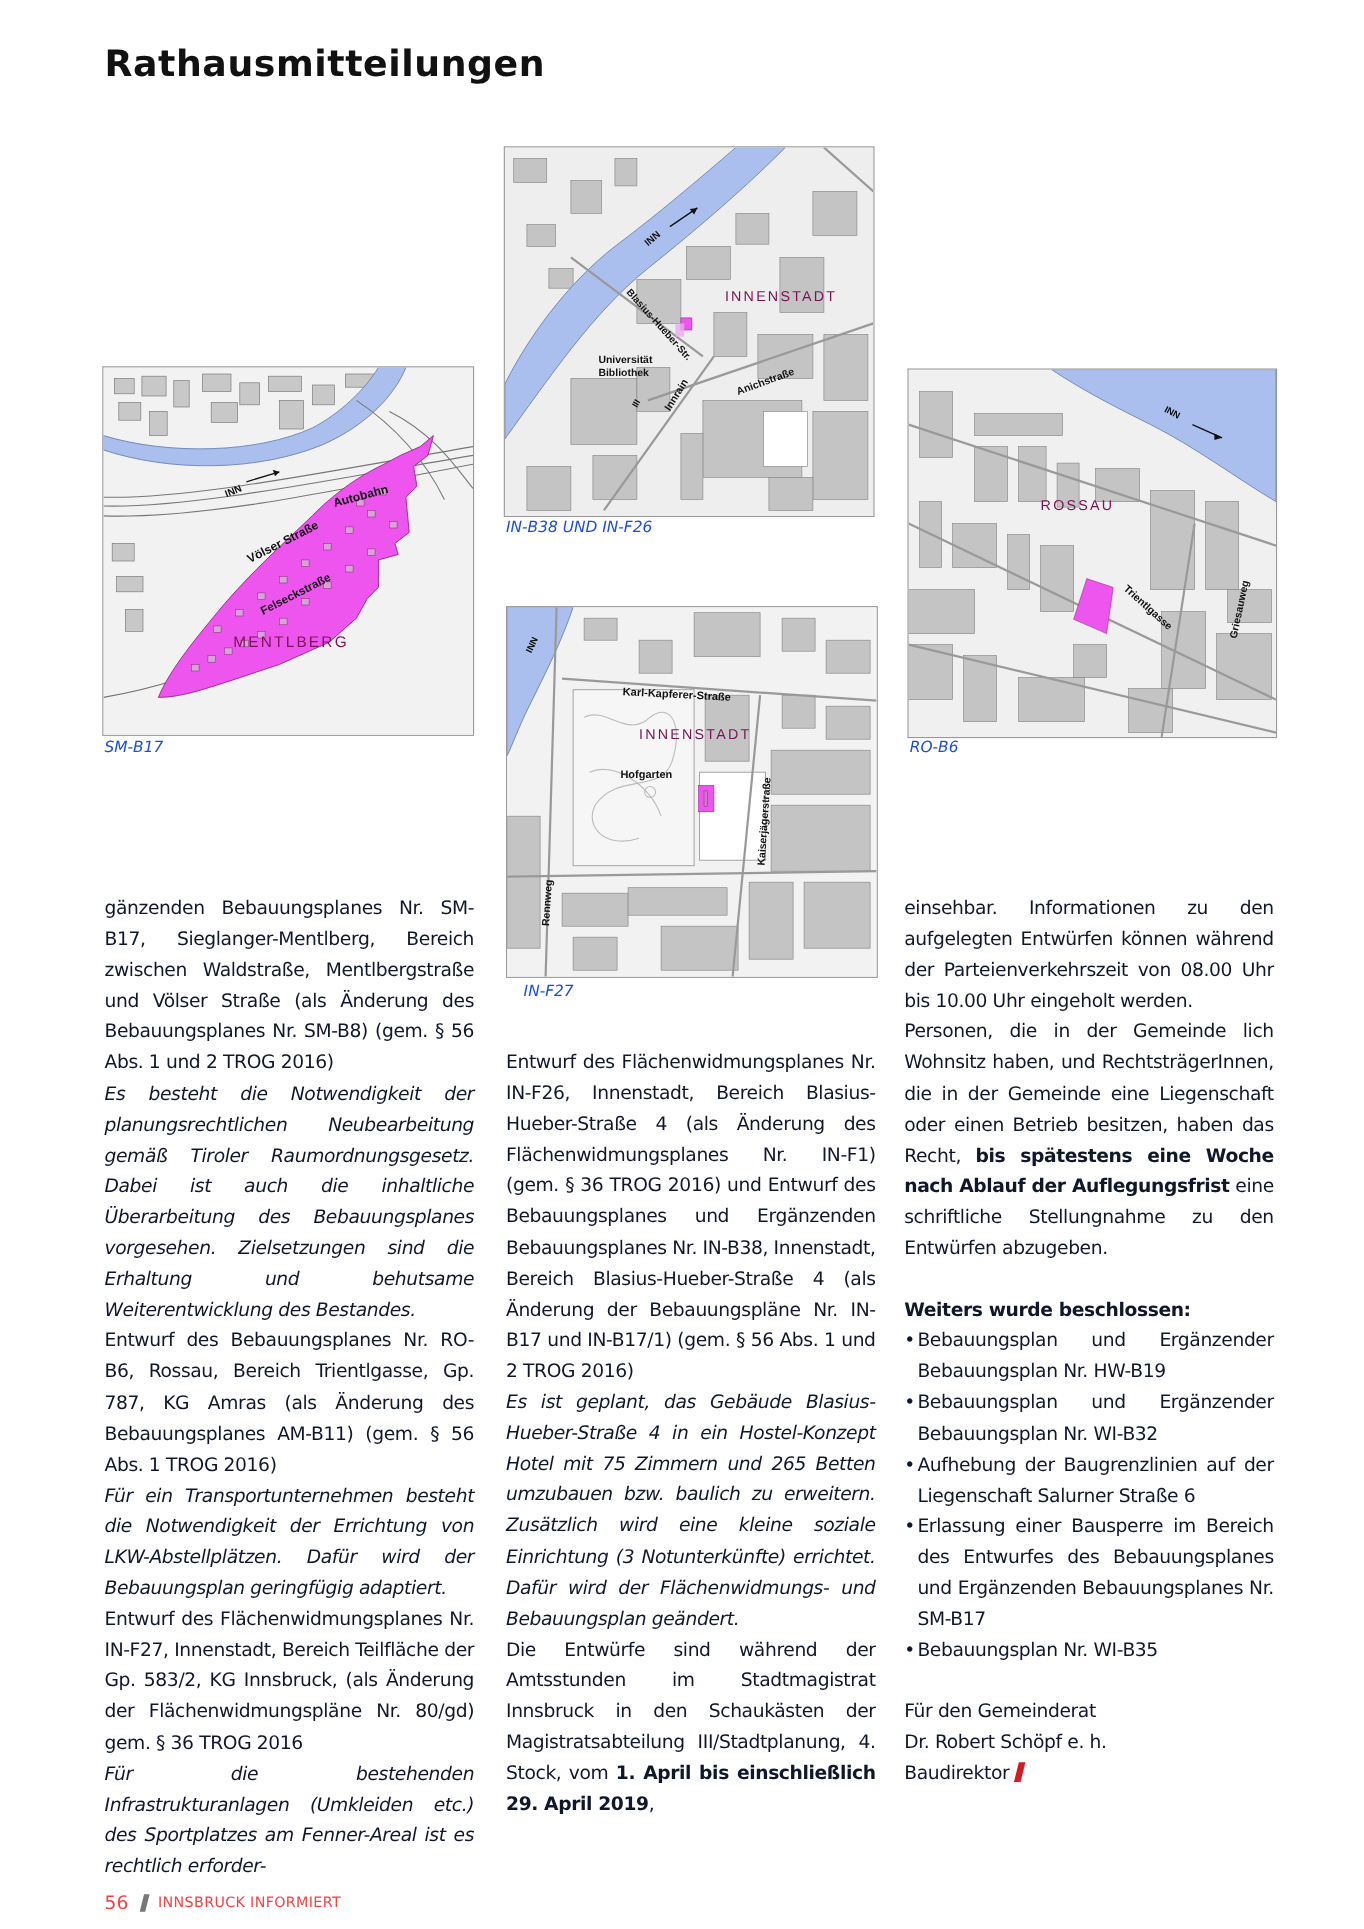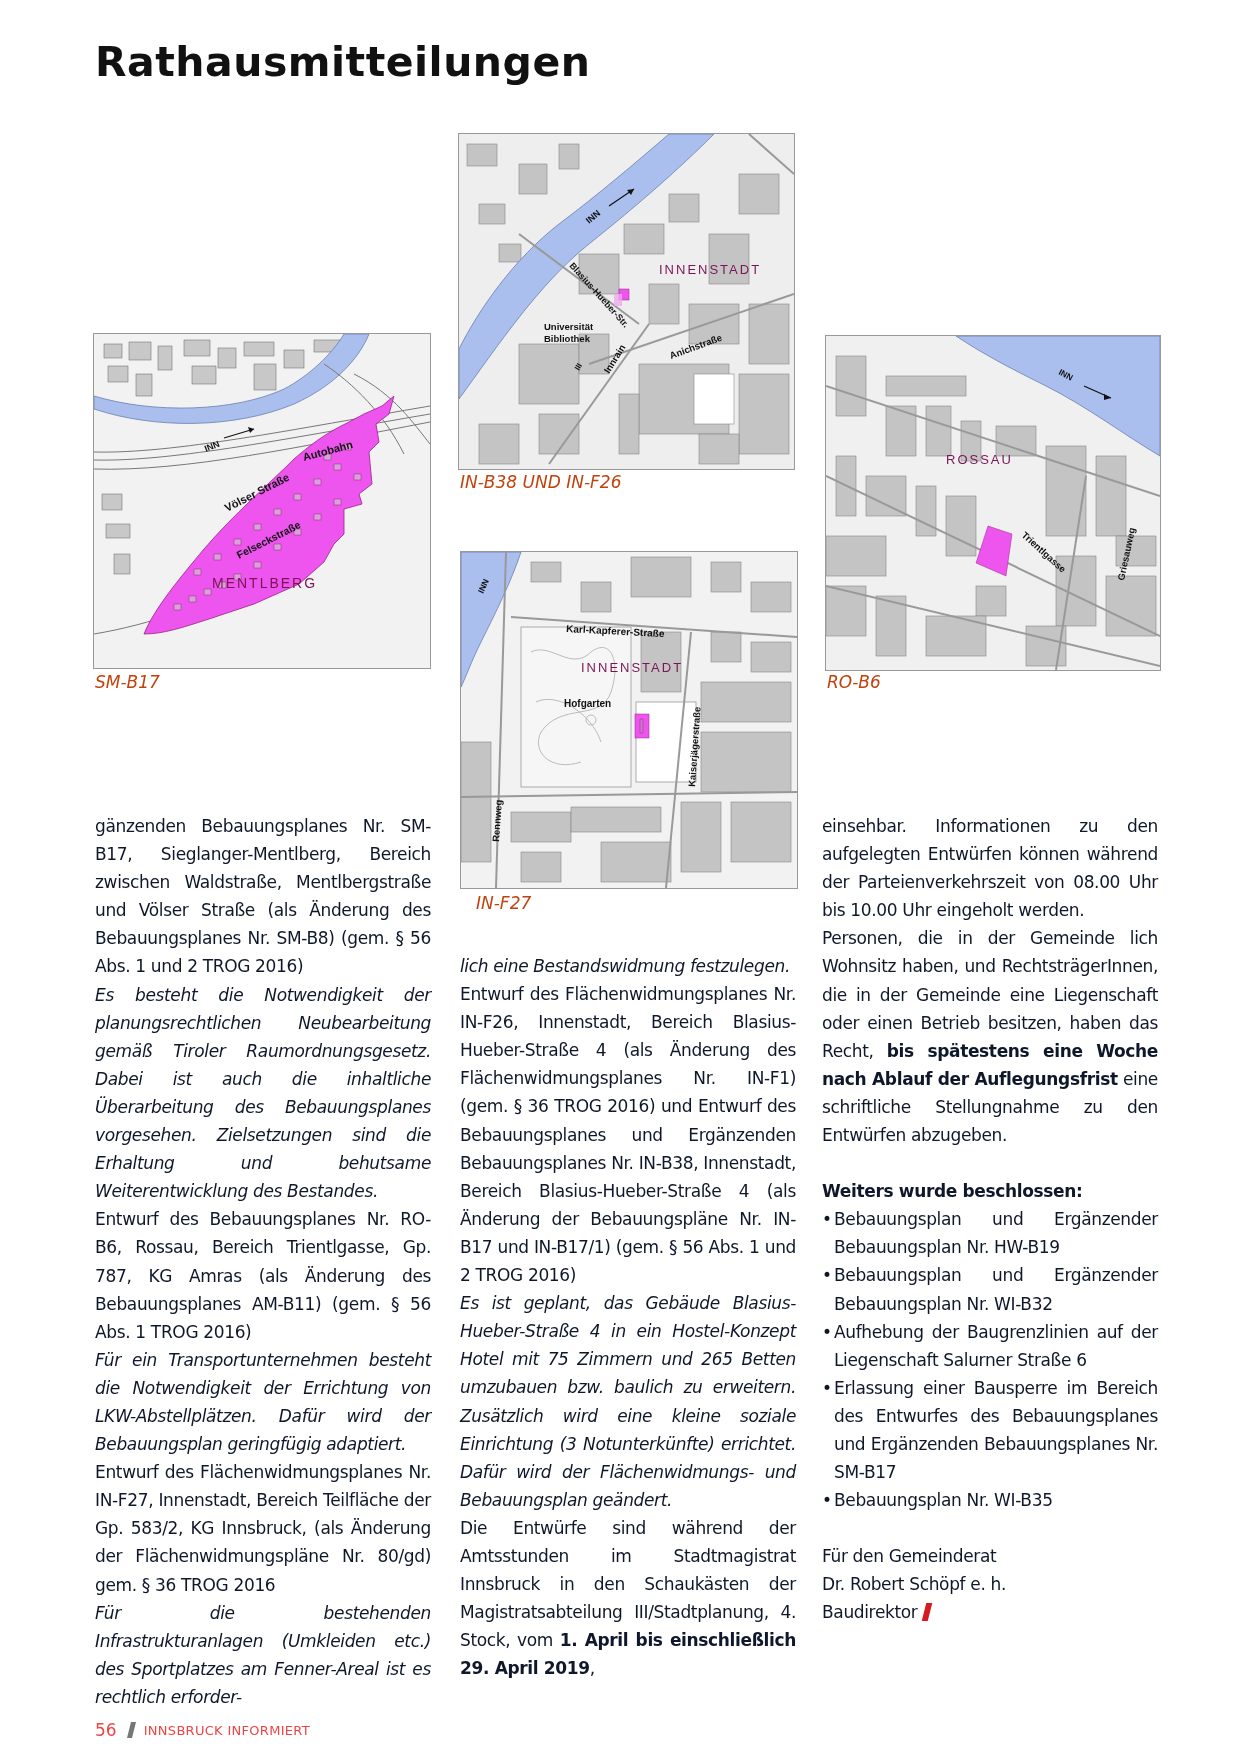"Rathausmitteilungen" .page-title { font-size: 41px -> 33px }
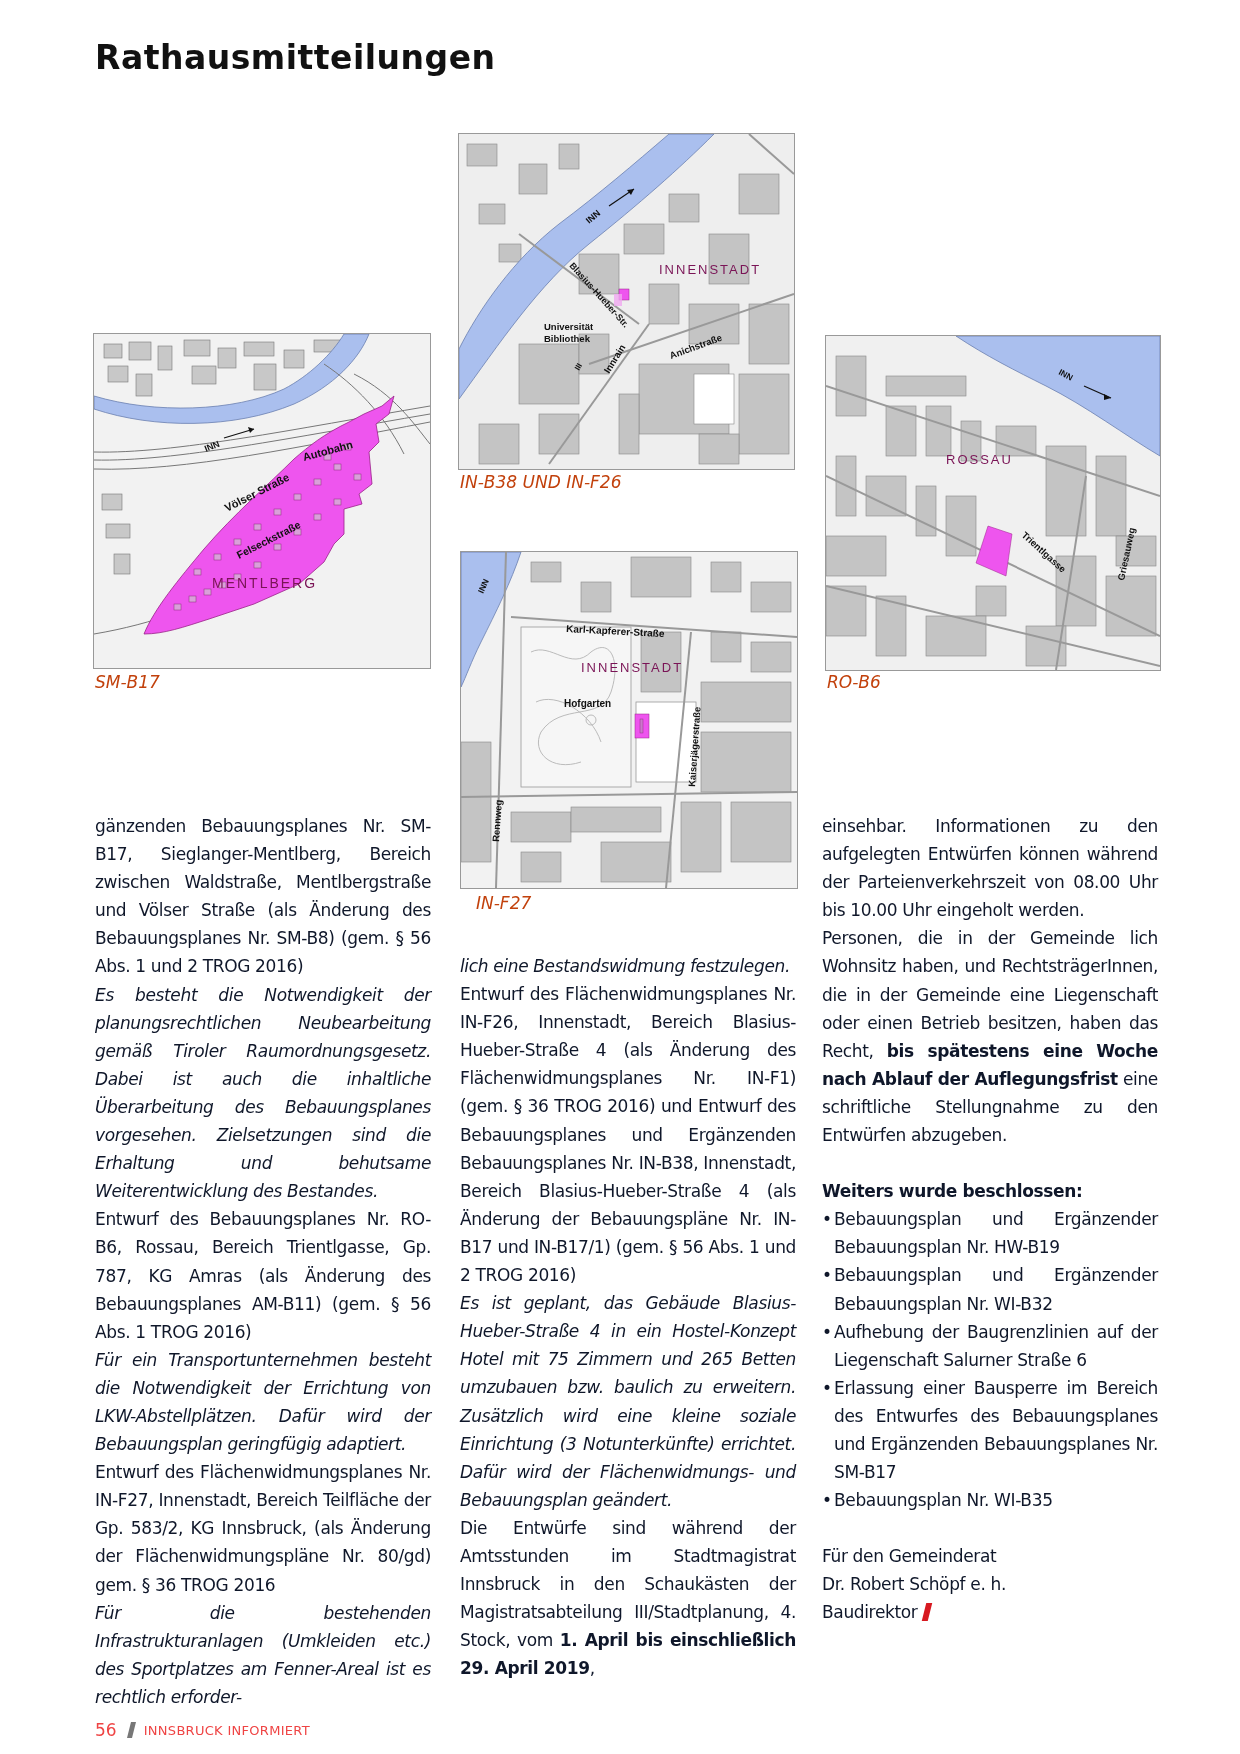"IN-B38 UND IN-F26" .map-caption { color: #c2410c -> #1d4ed8; font-size: 17px -> 14px }
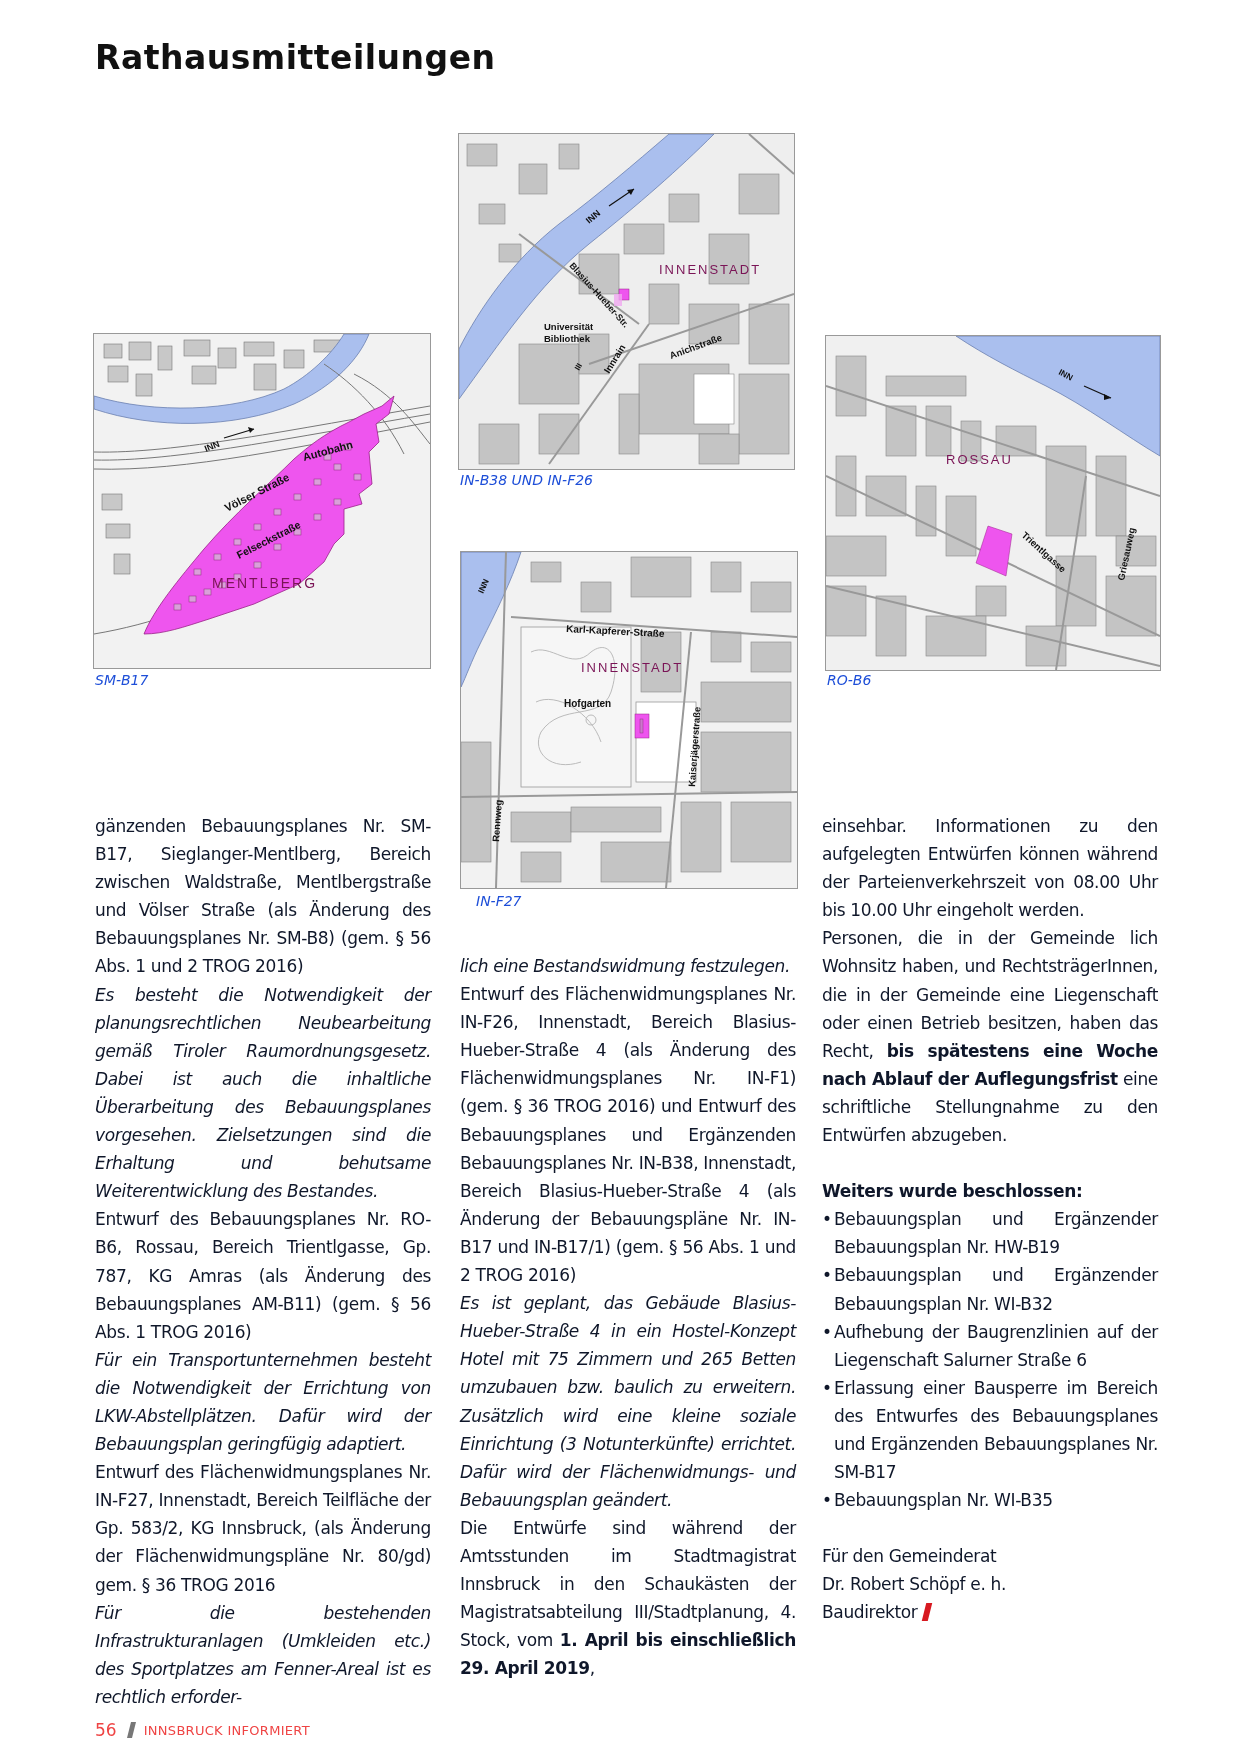"lich eine Bestandswidmung festzulegen." p.it { html: <p>lich eine Bestandswidmung festzulegen.</p> -> none }
